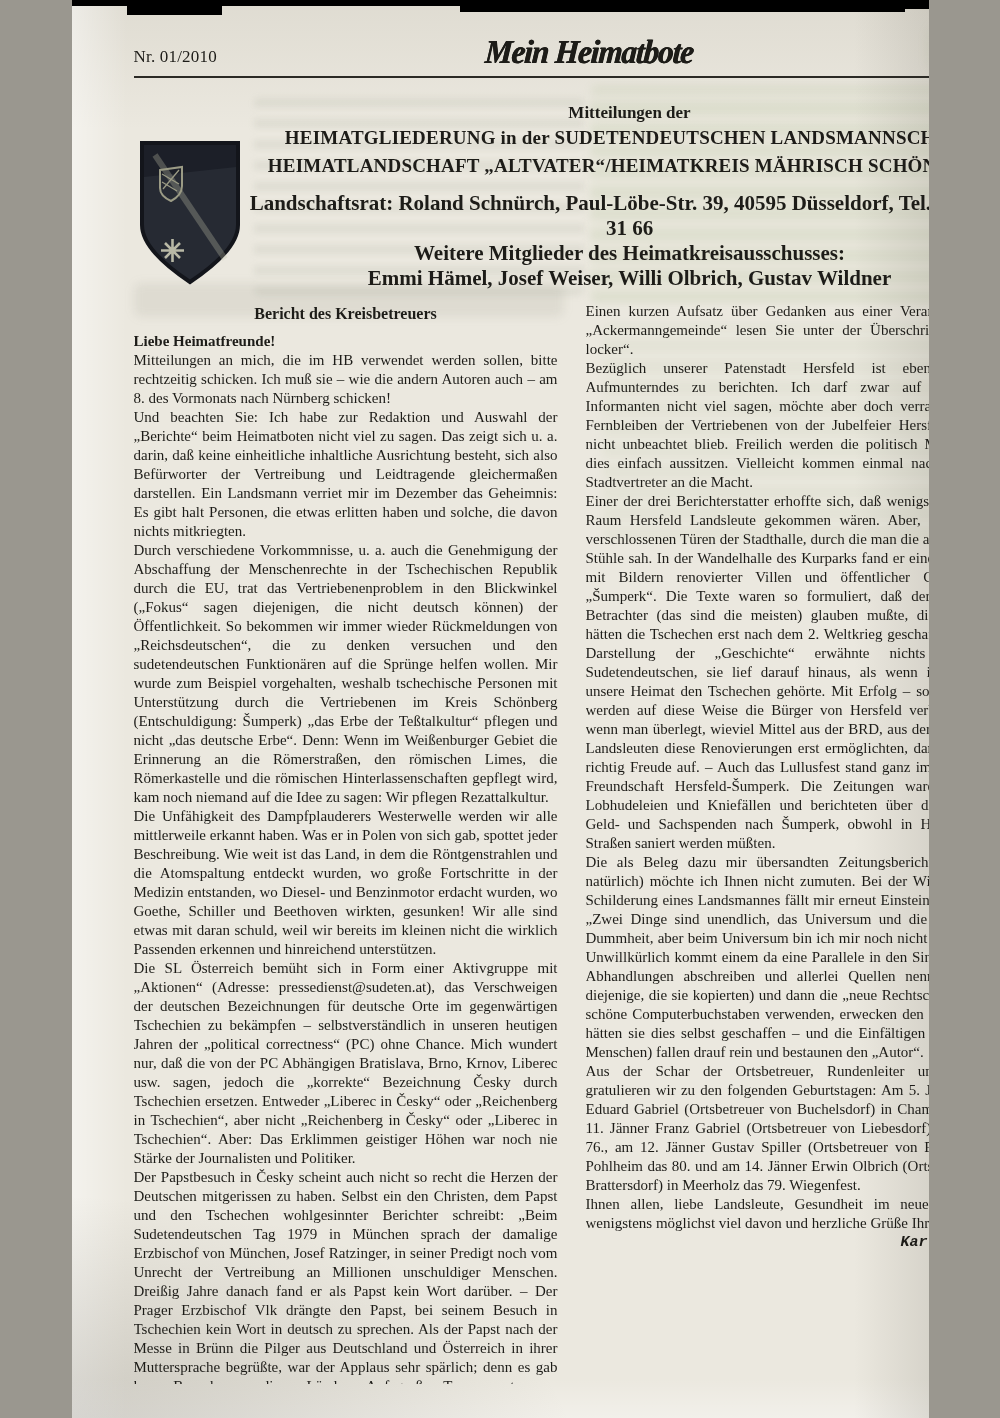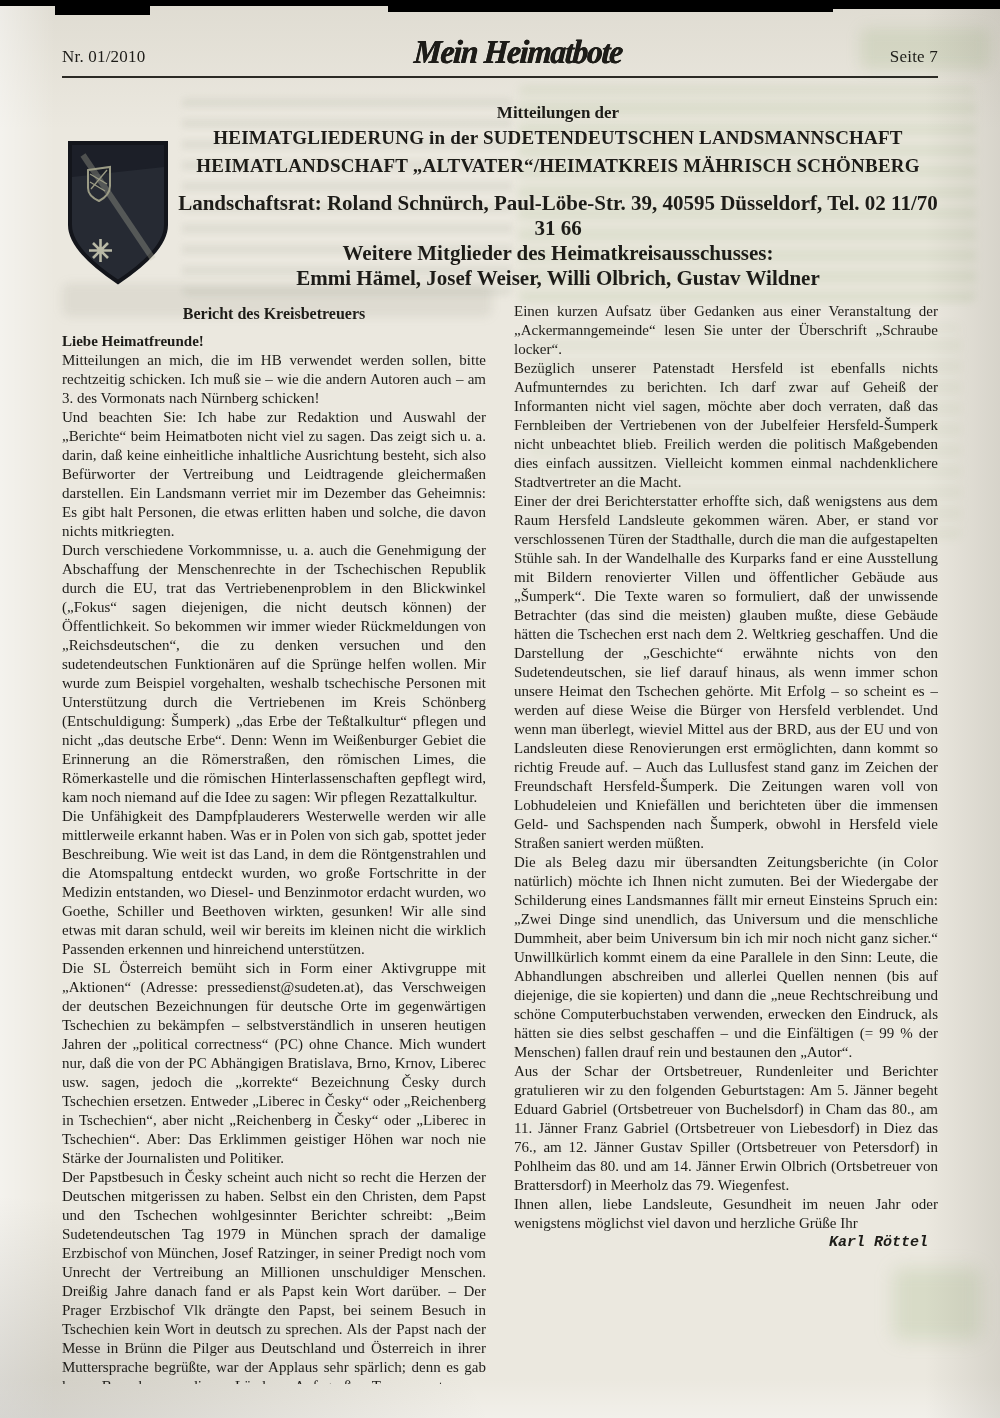"Nr. 01/2010" .page { width: 1000px -> 857px }
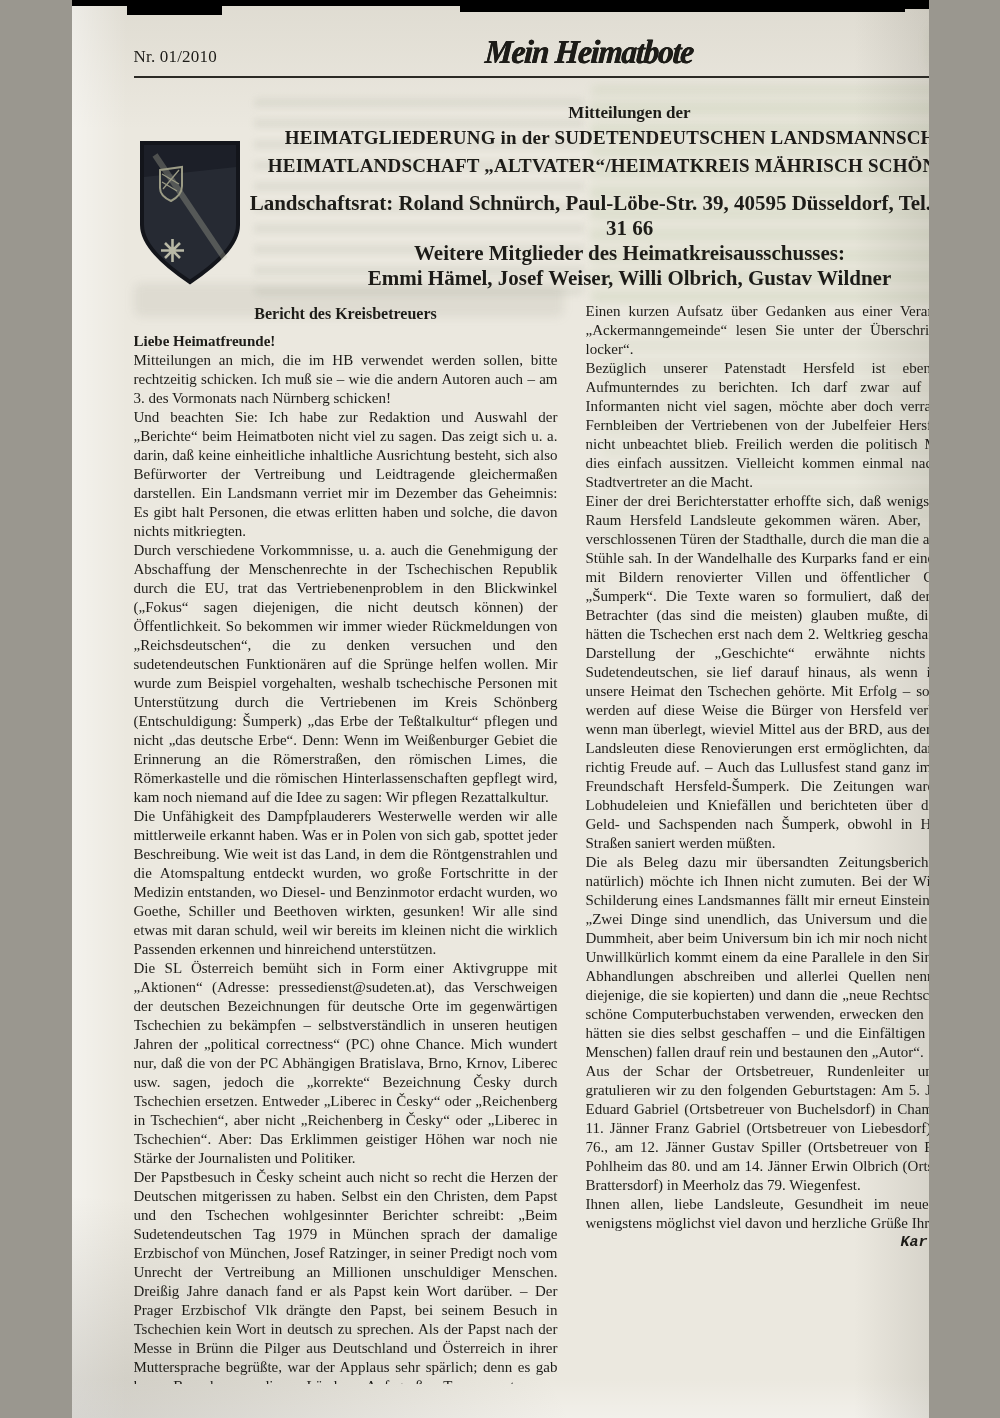"Mitteilungen an mich, die im" p { text: 3 -> 8 }
